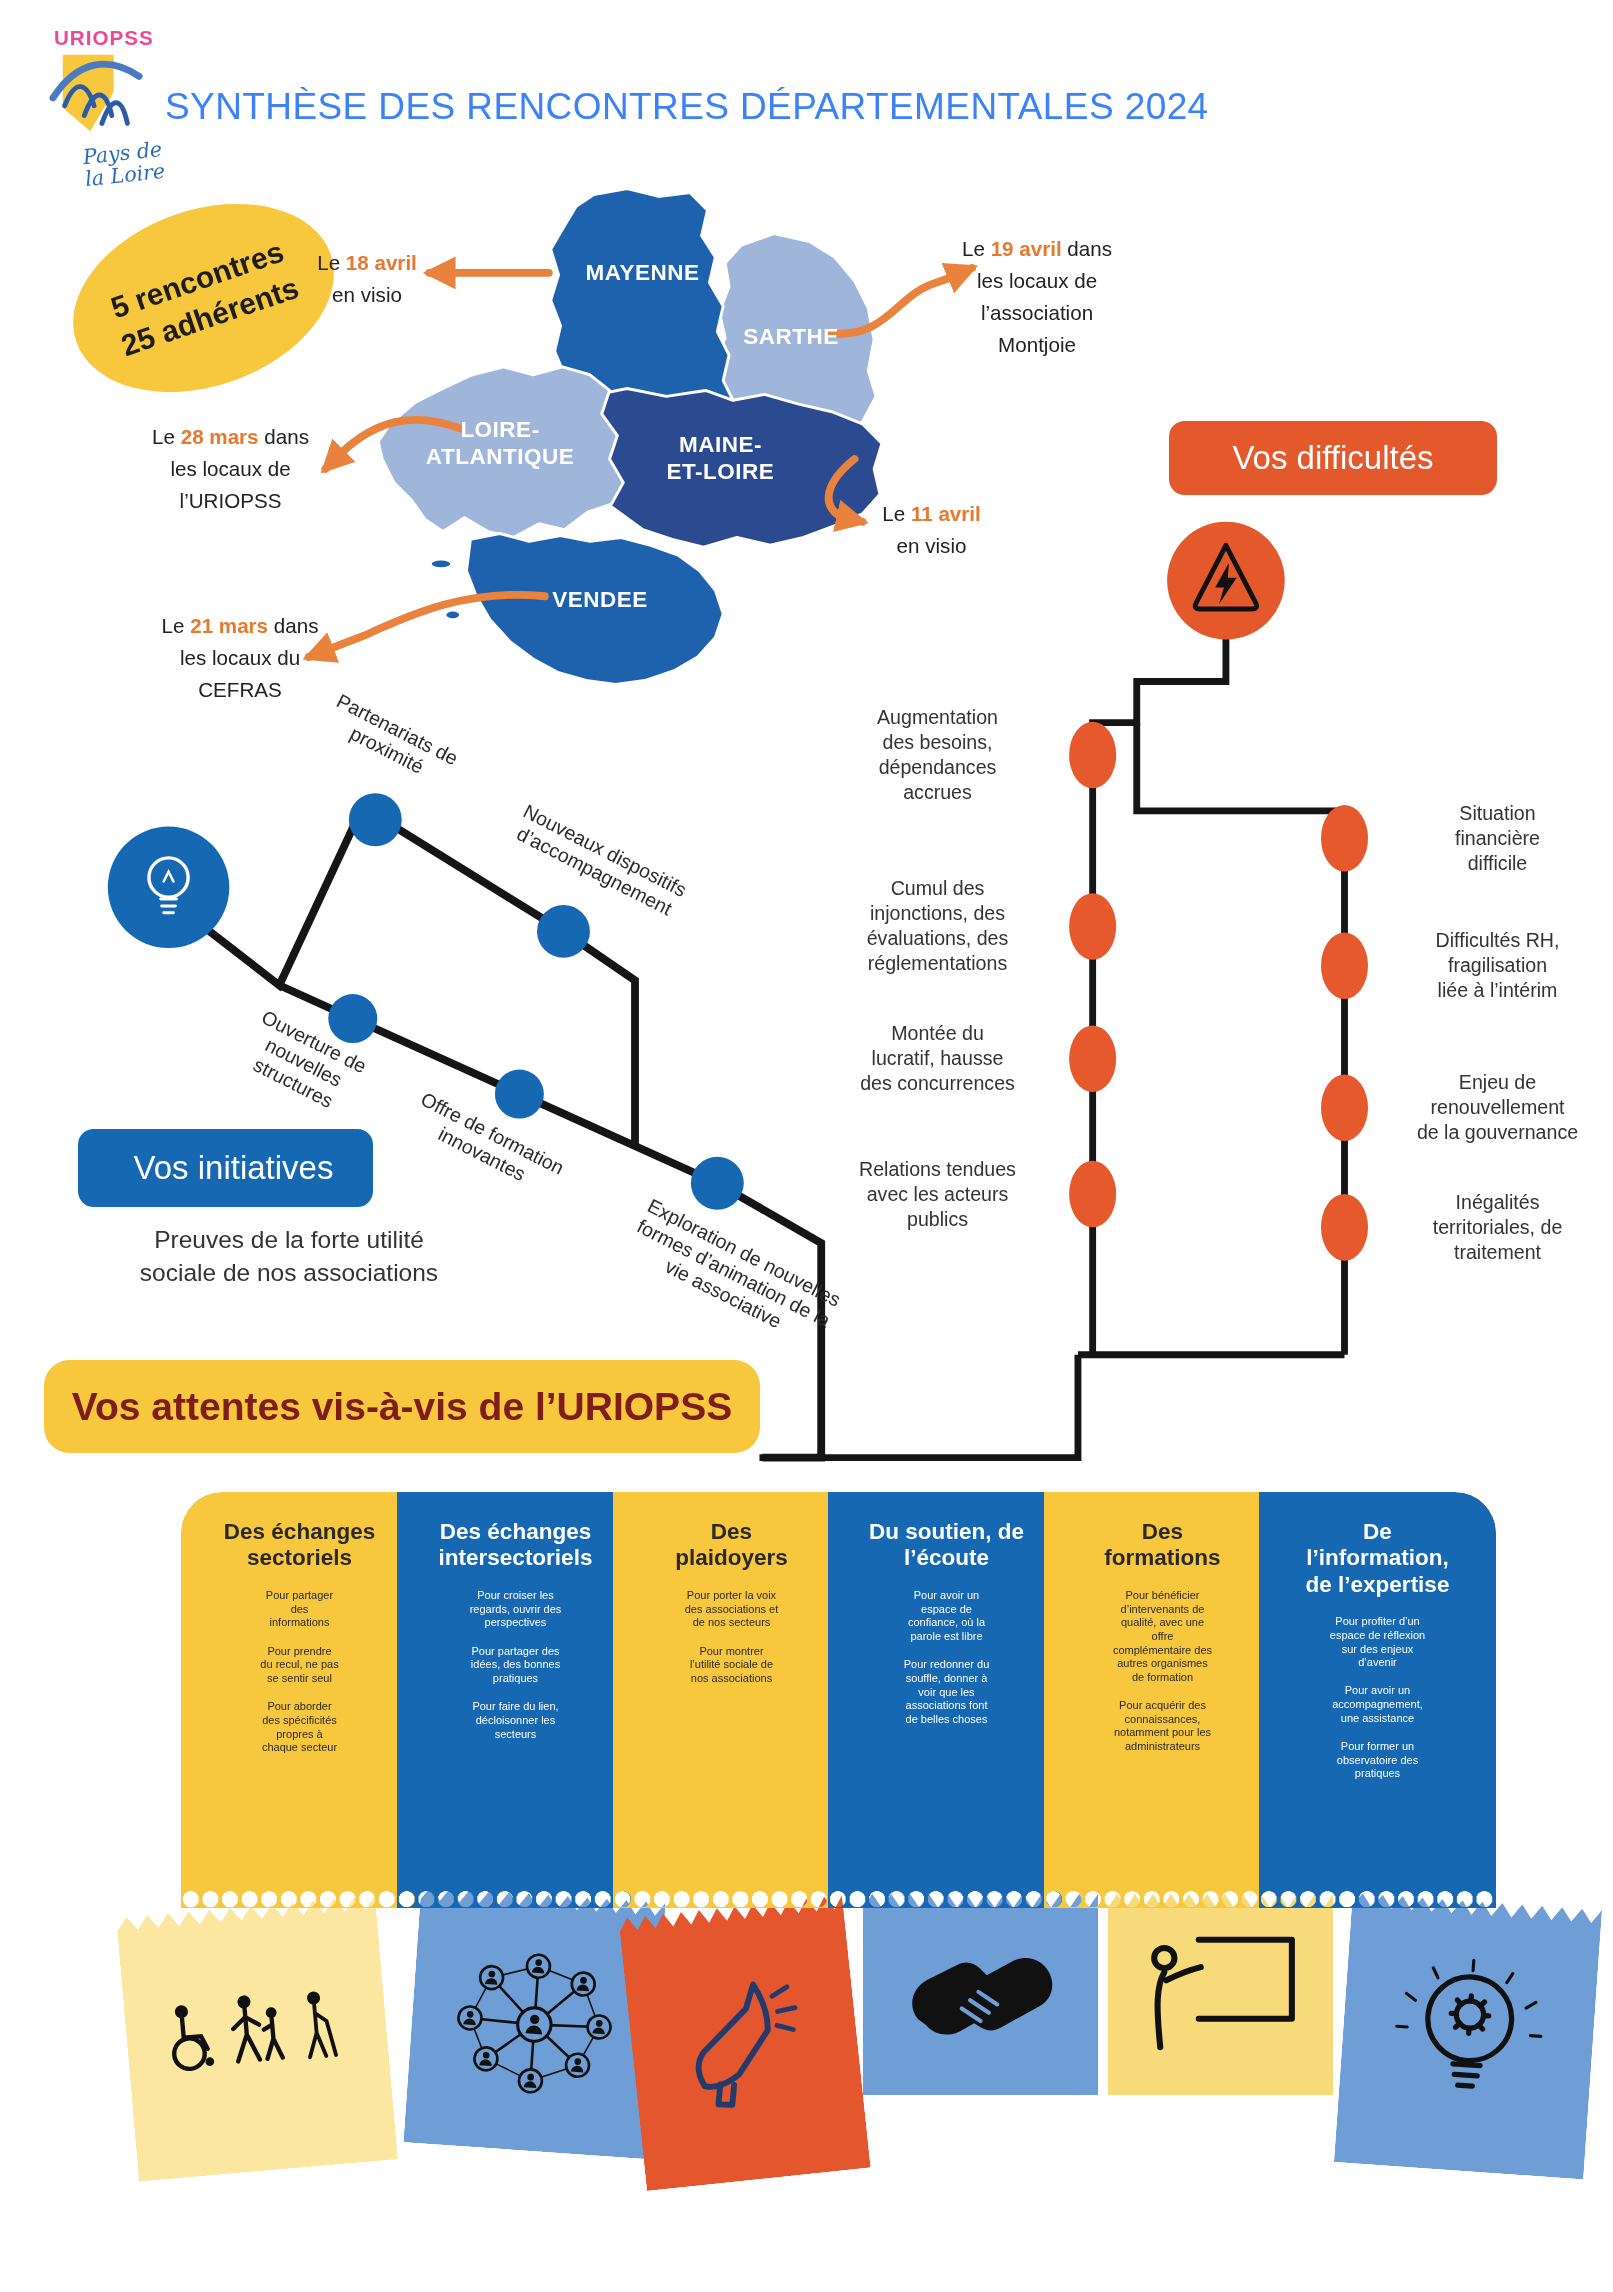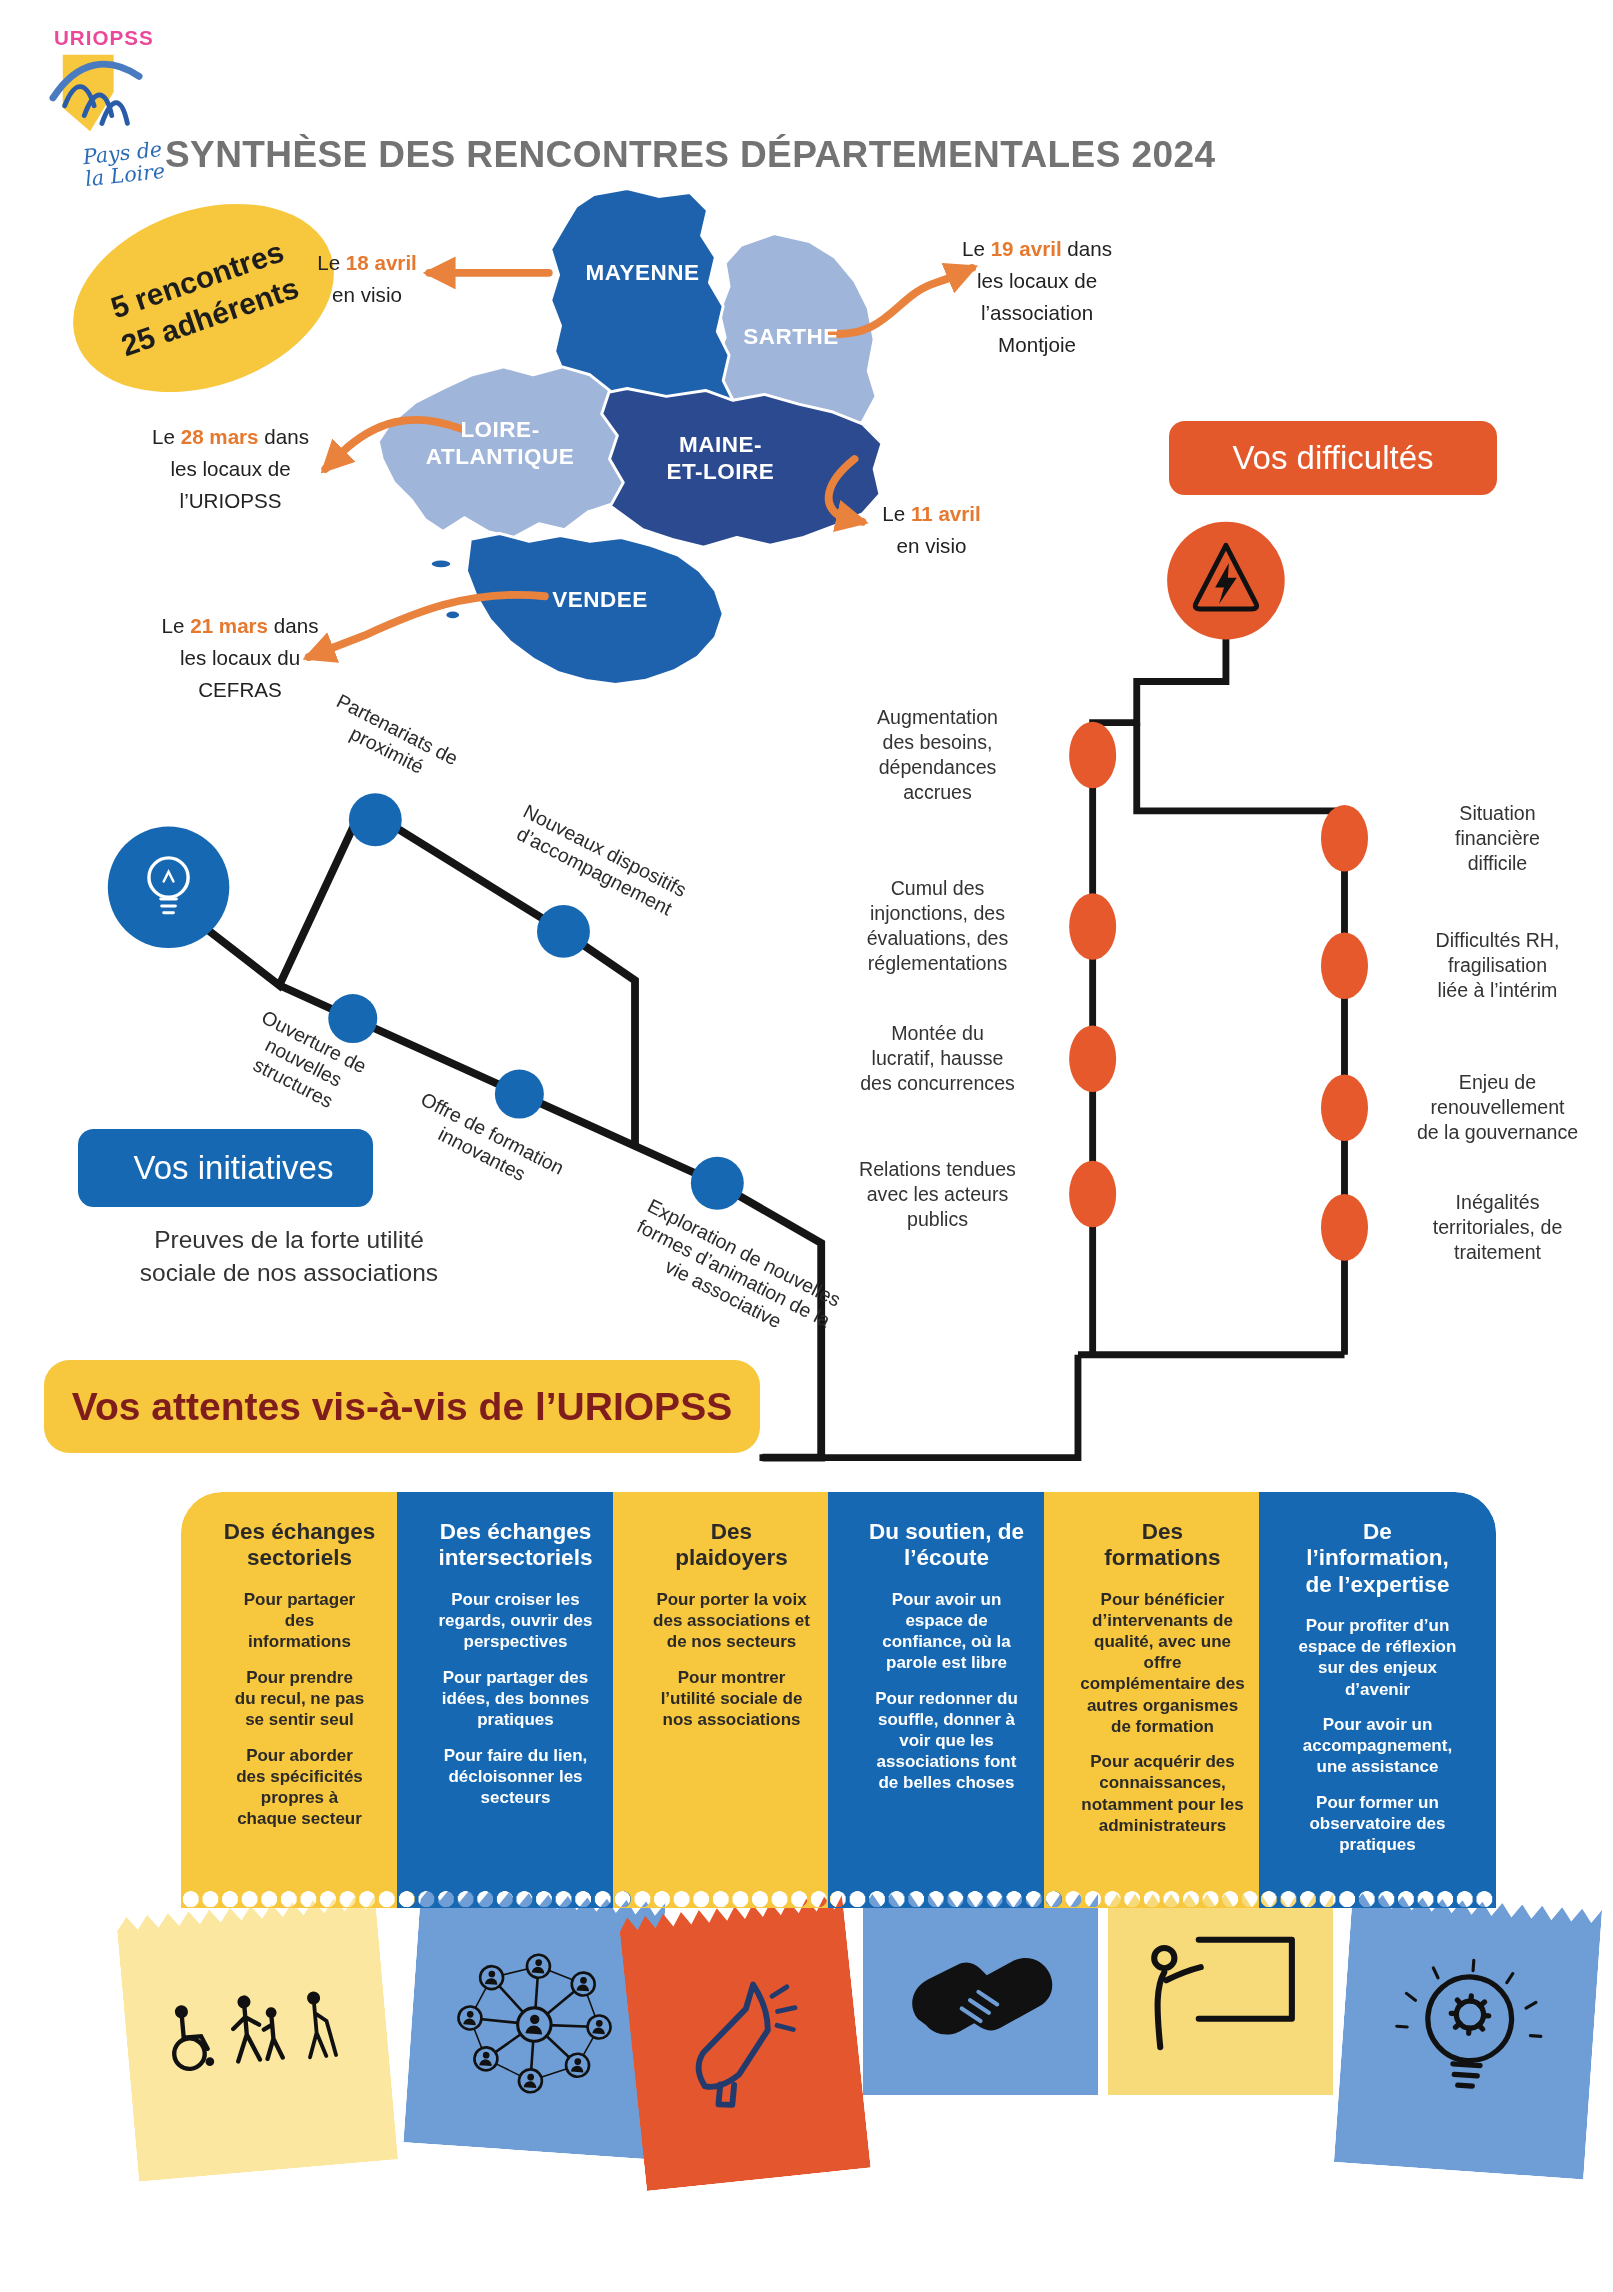"SYNTHÈSE DES RENCONTRES DÉPARTEMENTALES" .page-title { color: #737373 -> #3b82f6; font-weight: 700 -> 400; margin-top: 48px -> none }
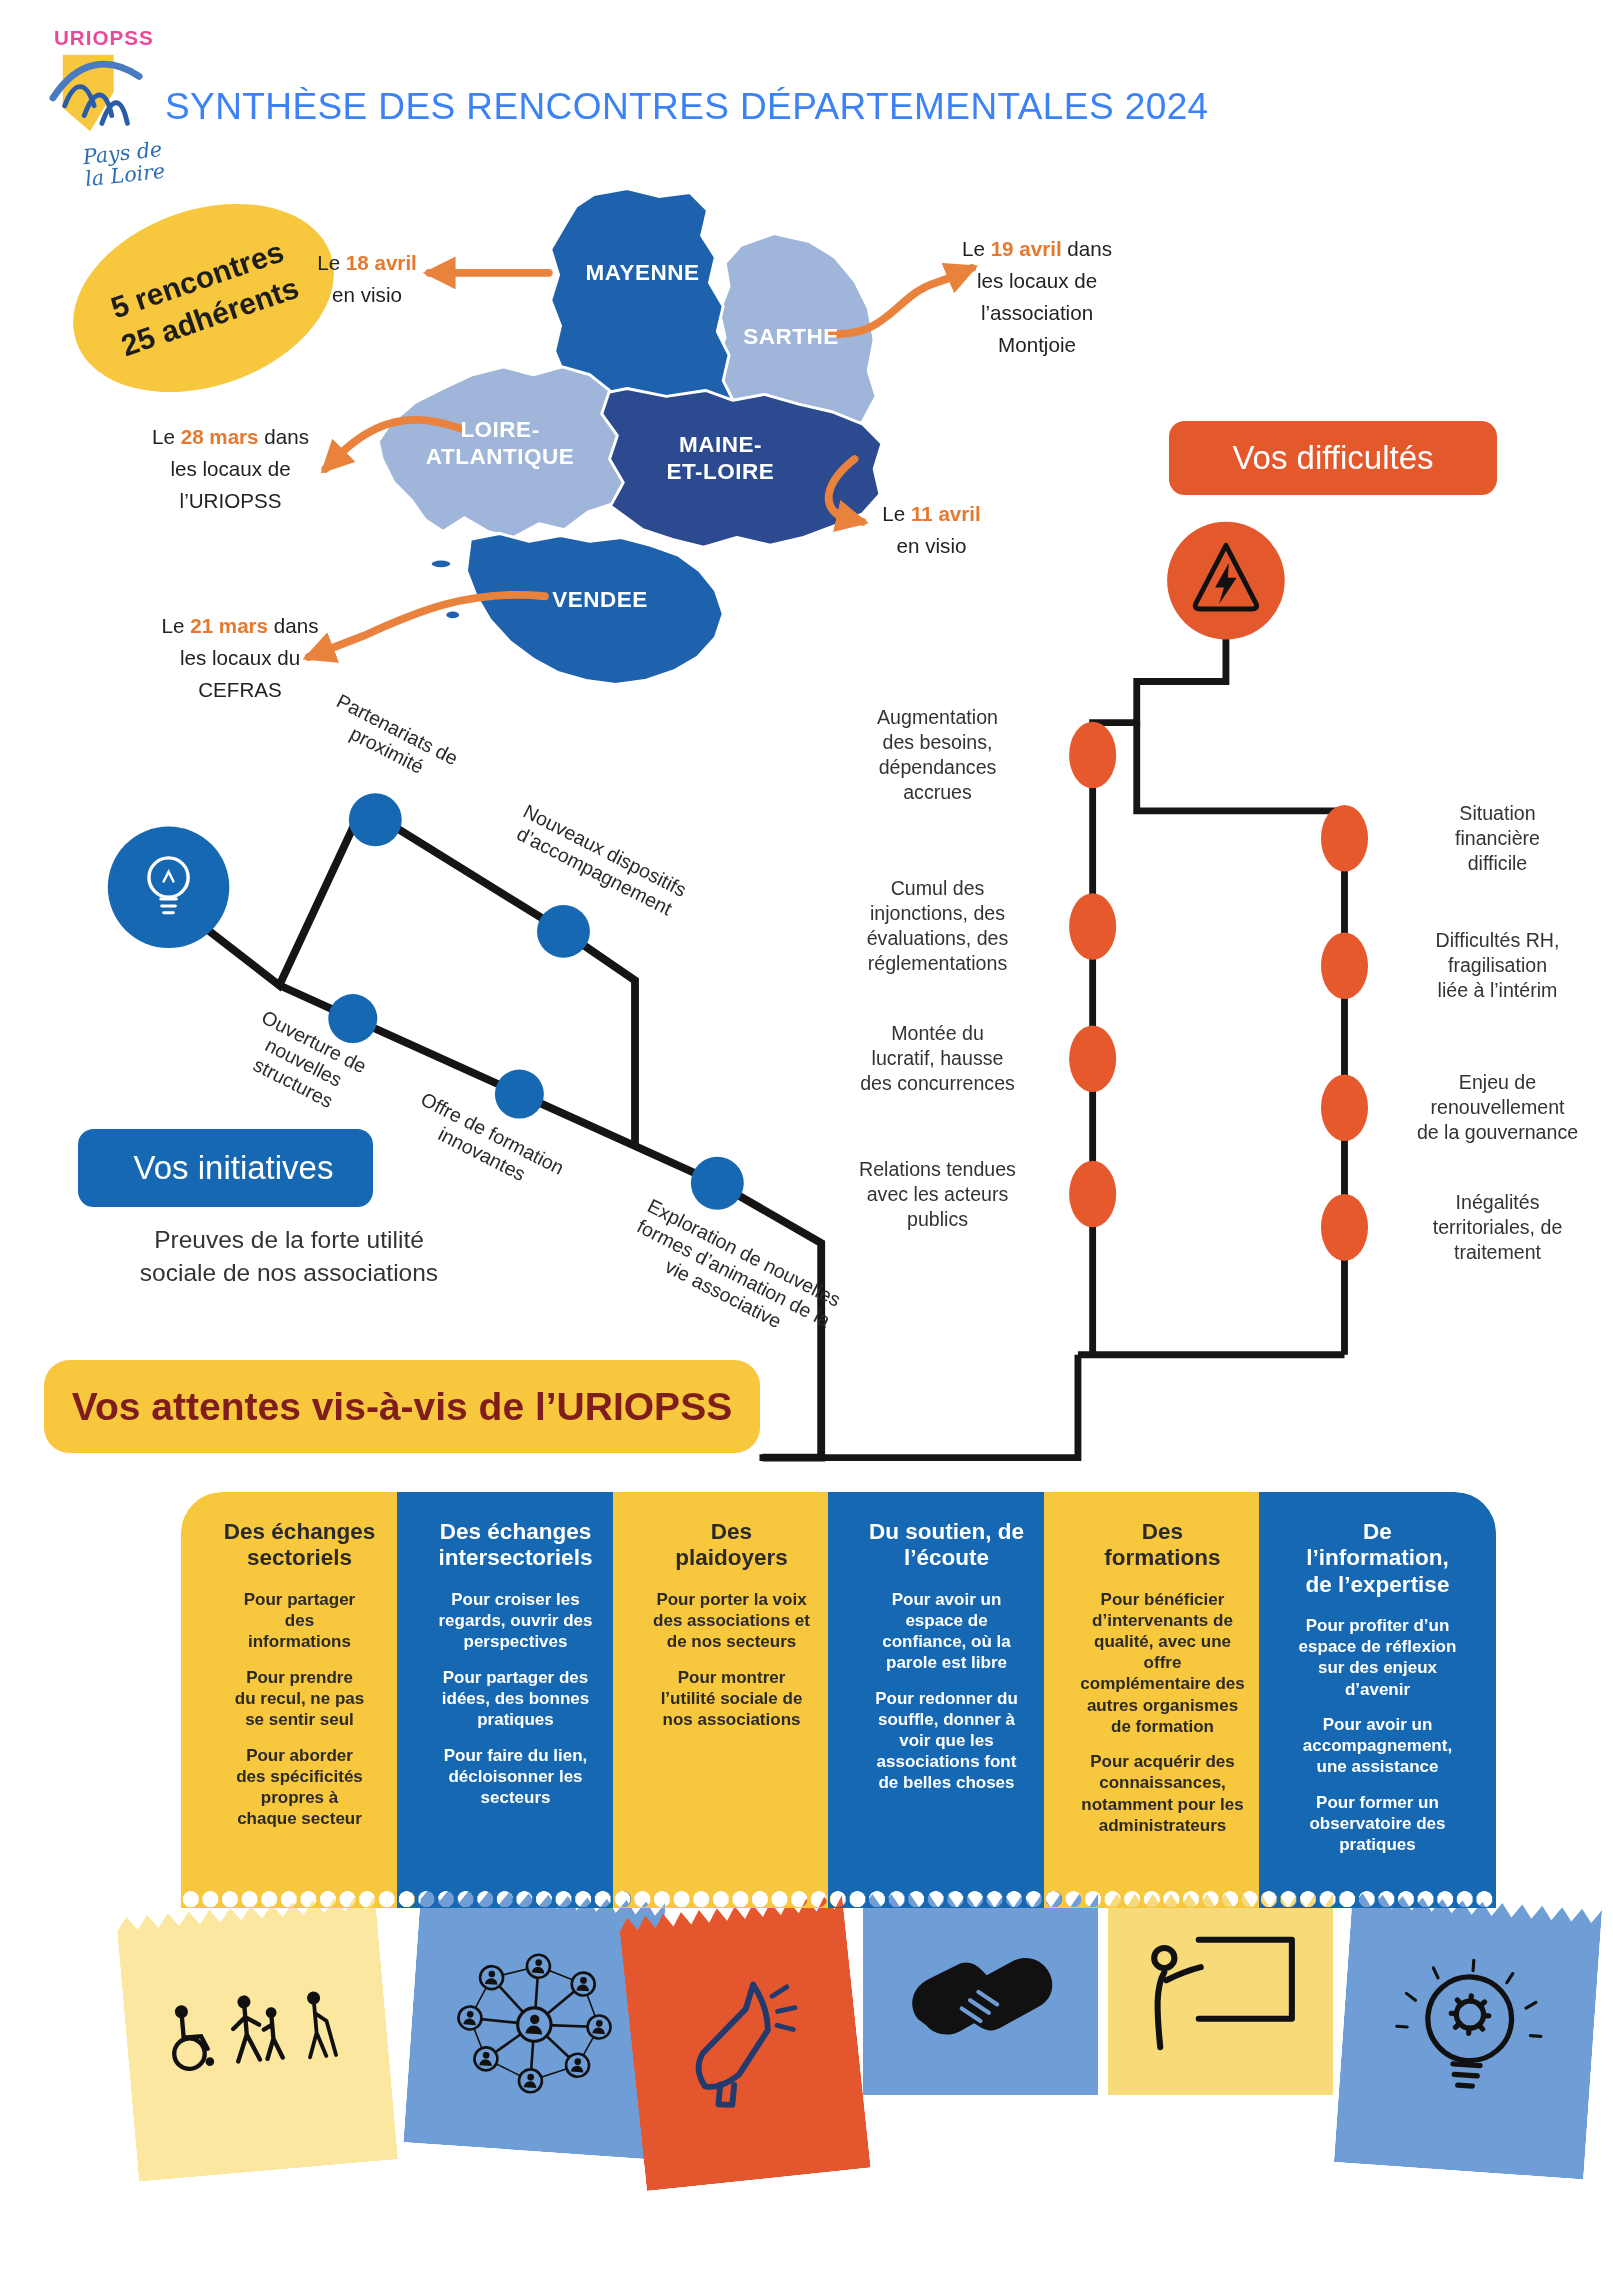"Pour partager" .col .citem { font-size: 17px -> 11px; font-weight: 700 -> 400 }
